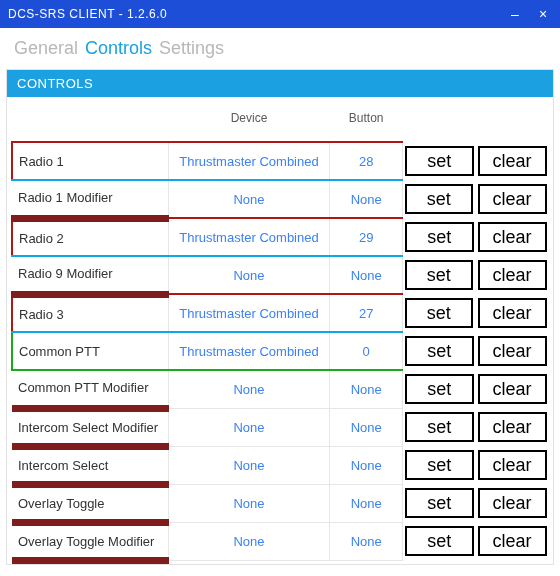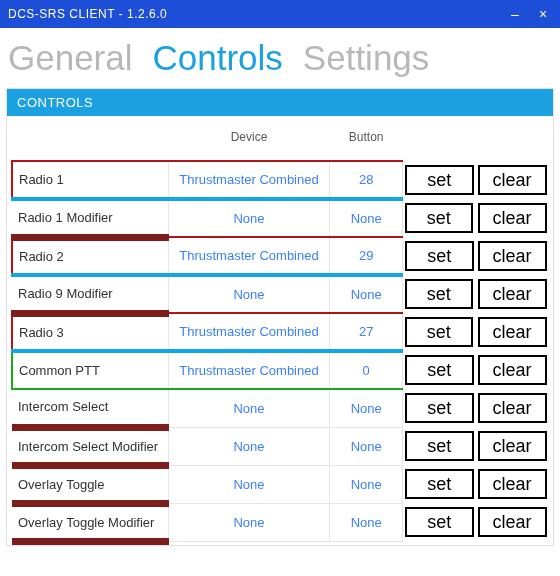"General" .tabs { font-size: 35px -> 18px; gap: 20px -> 7px; padding: 10px 10px 6px 8px -> 10px 10px 6px 14px }
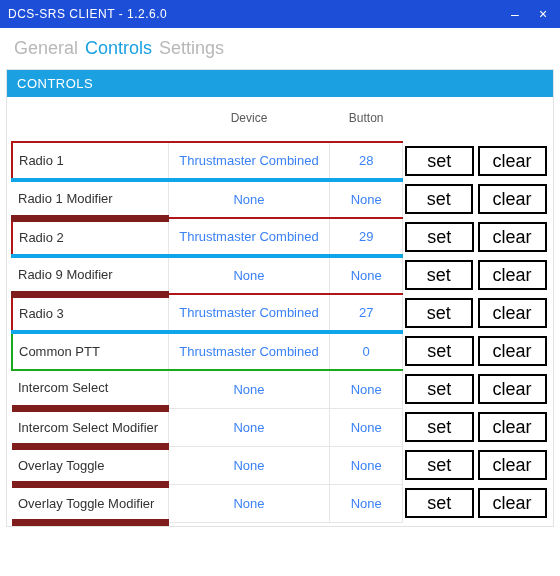"Radio 1" .hl-red .name-cell, .hl-red .dev-cell, .hl-red .btn-cell { border-bottom: 4px solid #0ea5e9 -> 2px solid #0ea5e9 }
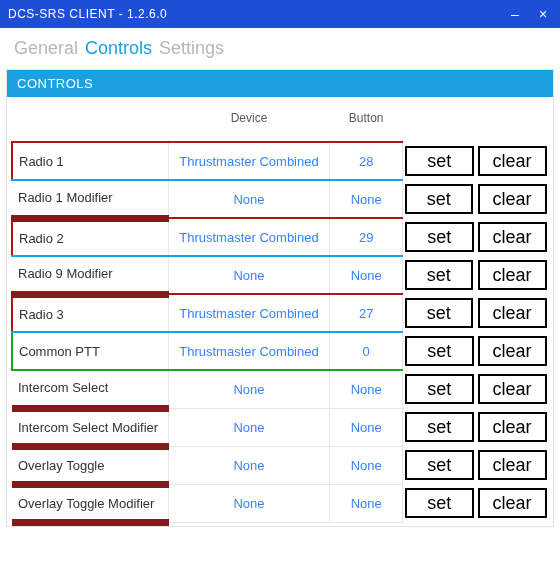"Common PTT Modifier" tr { html: none -> <tr> <td>Common PTT Modifier</td> <td>None</td> <td>None</td> <td><button>set</button></td> <td><button>clear</button></td> </tr> }
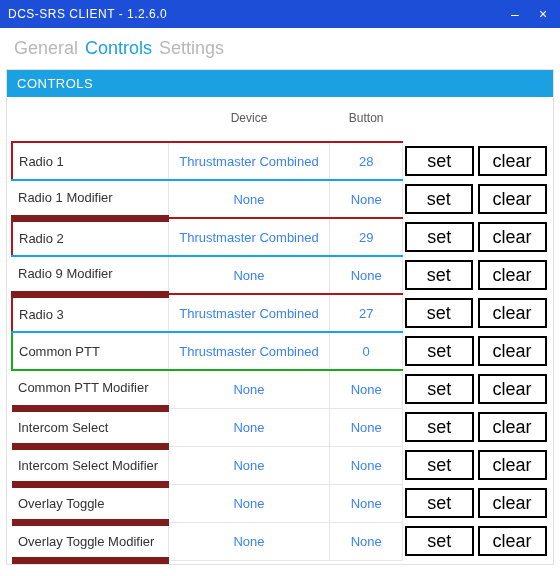"Intercom Select" tr { order: before "Intercom Select Modifier" -> after "Intercom Select Modifier" }
